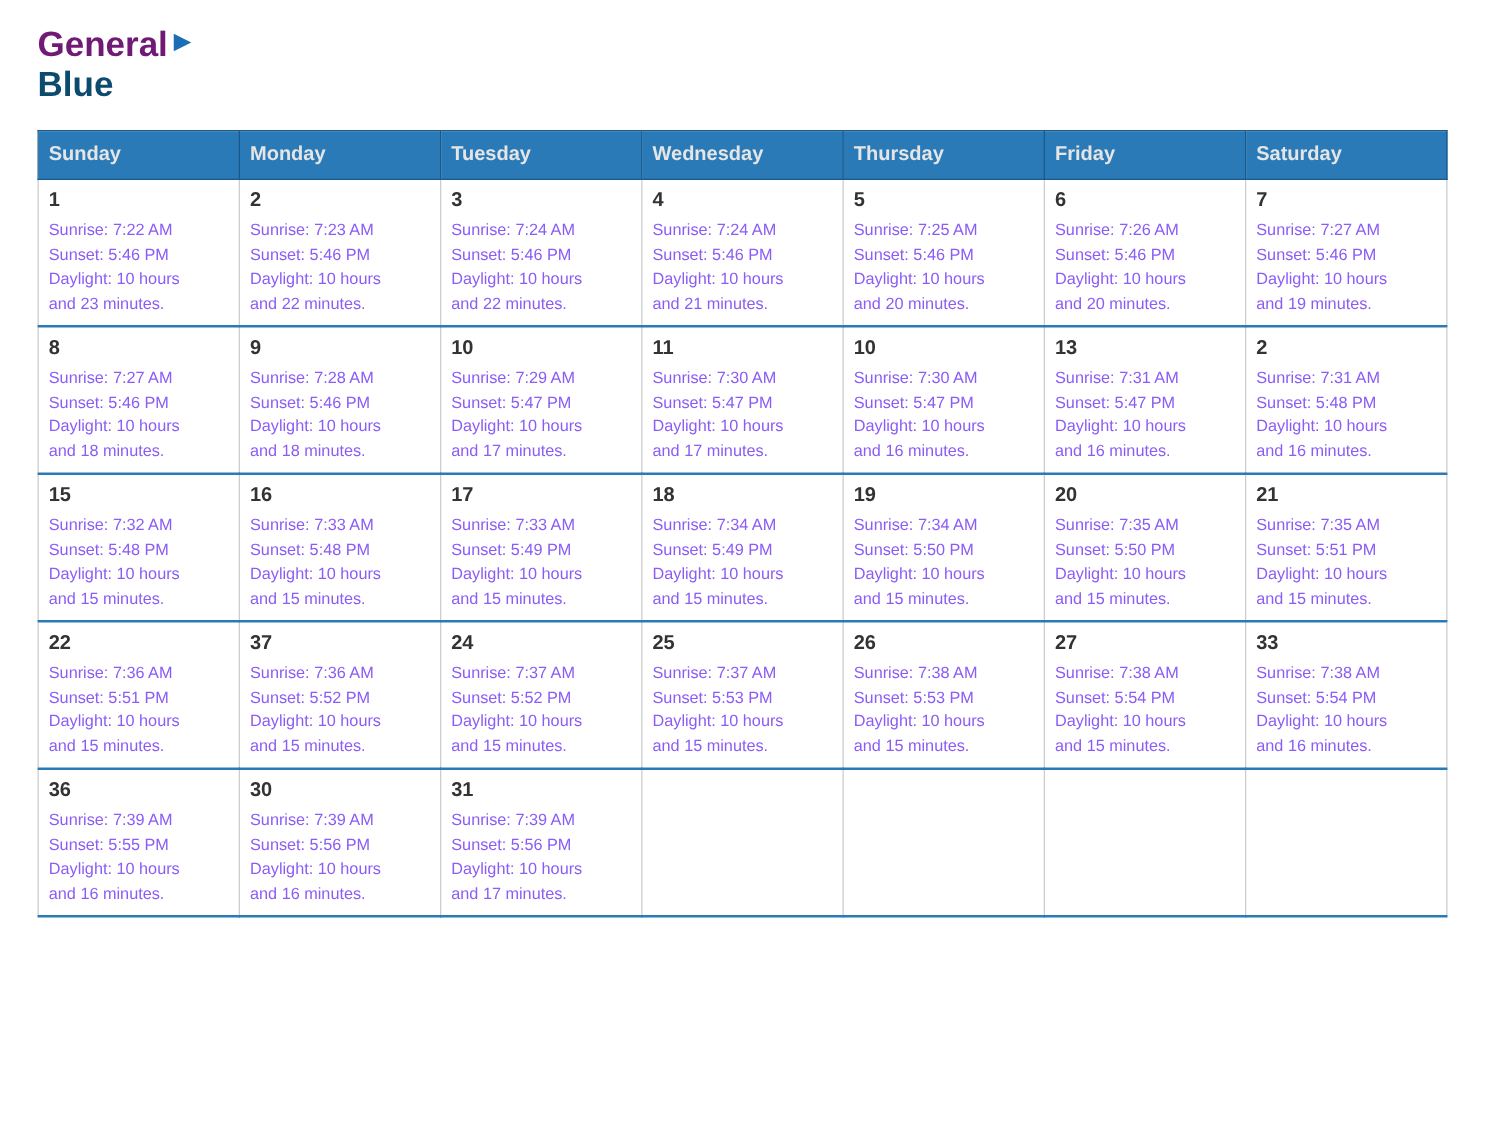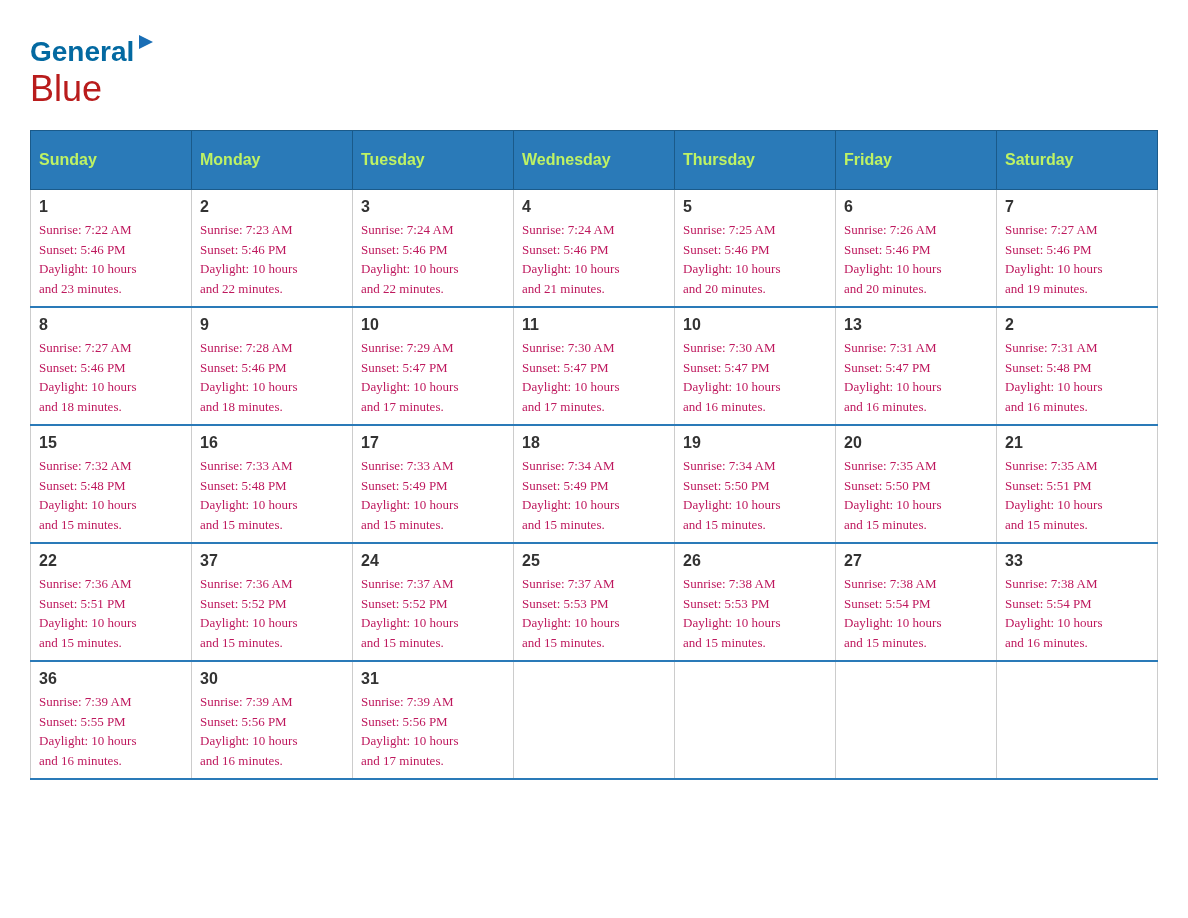"General" span { color: #0369a1 -> #701a75; margin-top: 16px -> none }
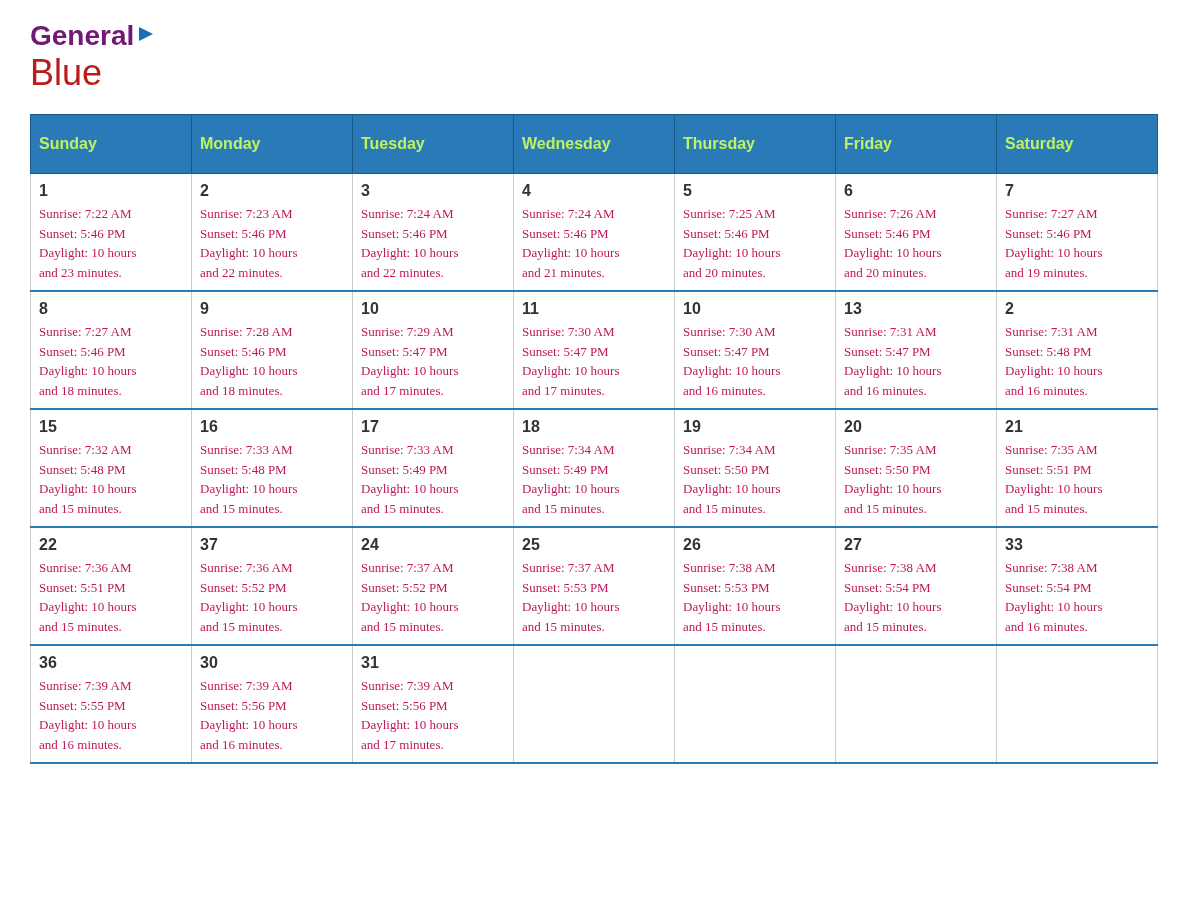"Blue" span { color: #b91c1c -> #0c4a6e; font-size: 36px -> 28px; font-weight: normal -> bold }
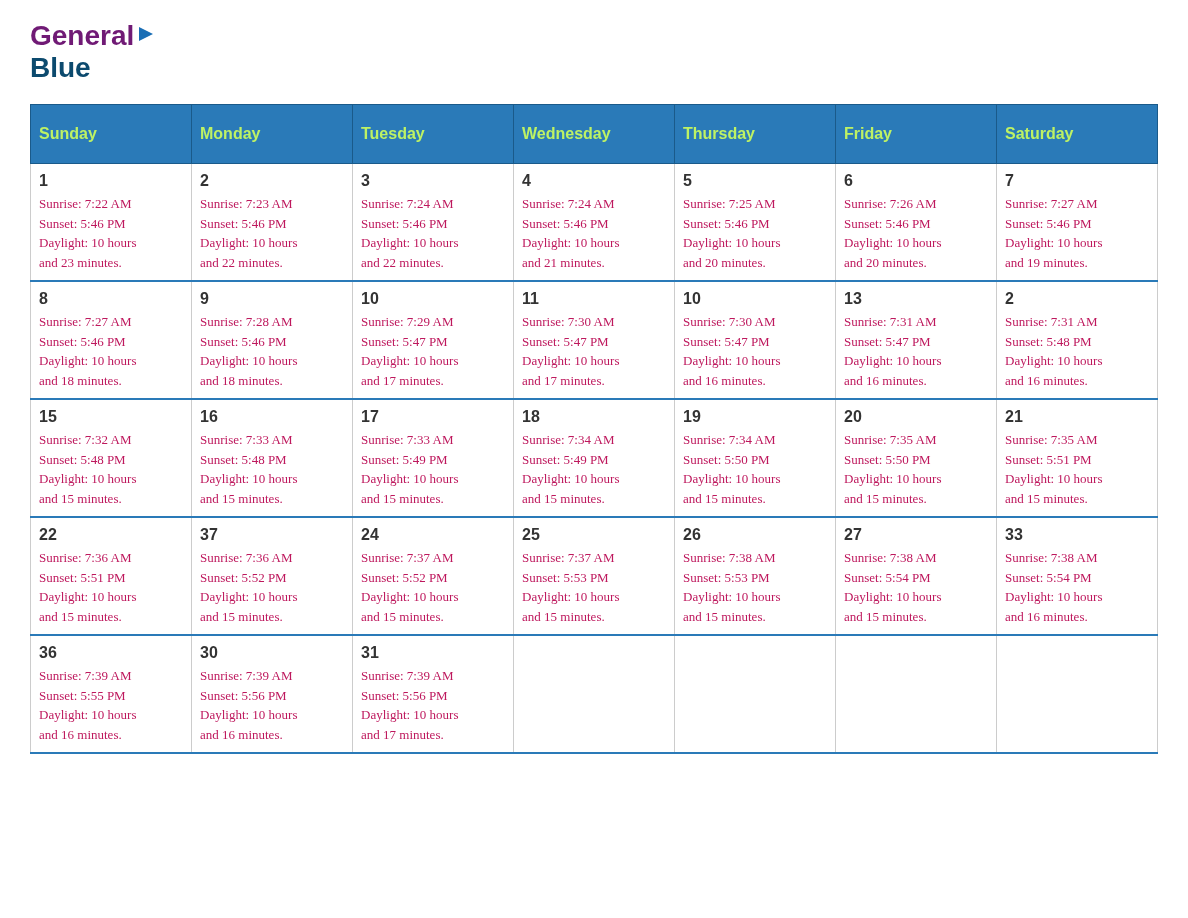"Sunday" thead tr th { color: #bef264 -> #e5e5e5; padding: 20px 8px -> 10px 8px }
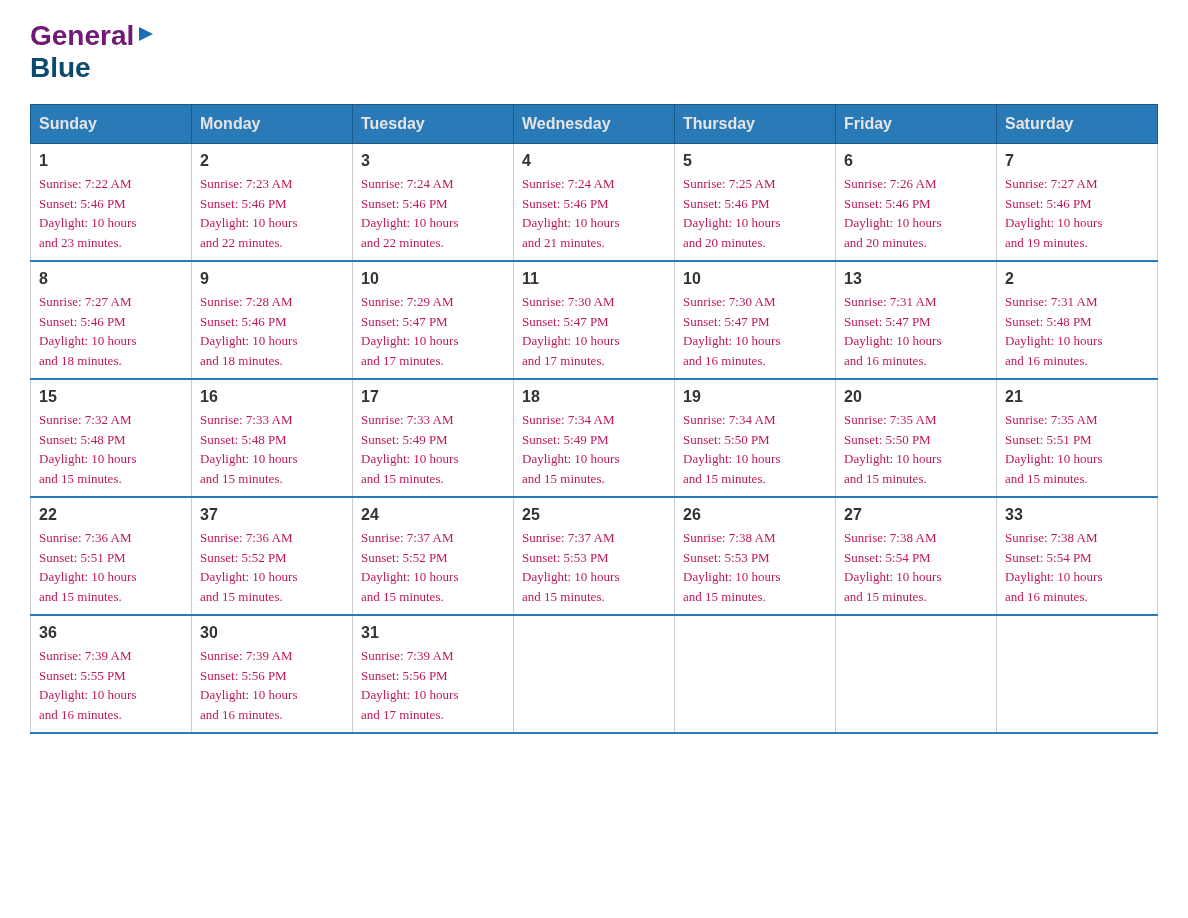"Sunrise: 7:22 AM" .day-info { color: #be185d -> #8b5cf6; font-family: Liberation Serif, serif -> none }
